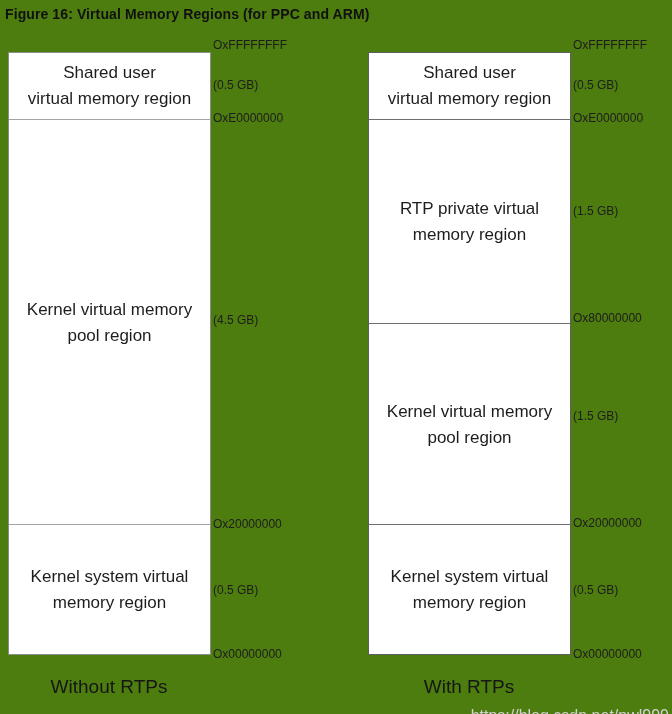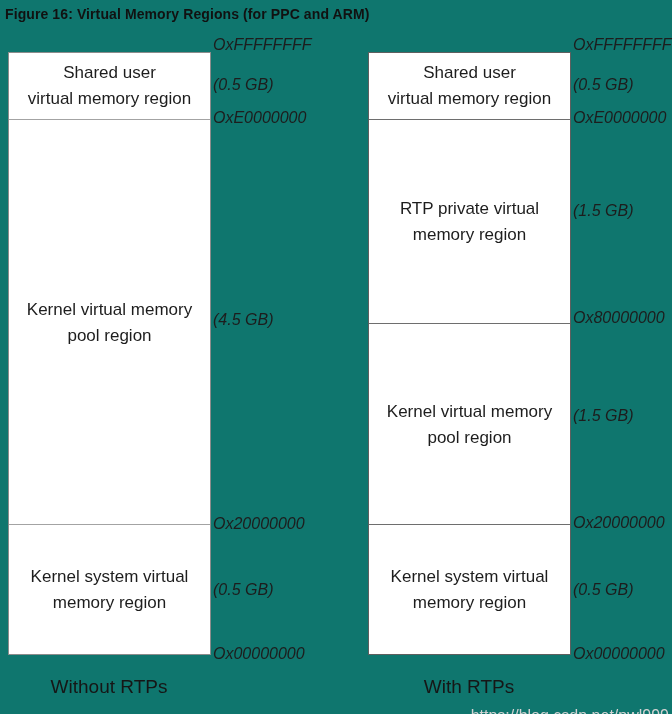"Figure 16: Virtual Memory Regions" .page { background: #0f766e -> #4d7c0f }
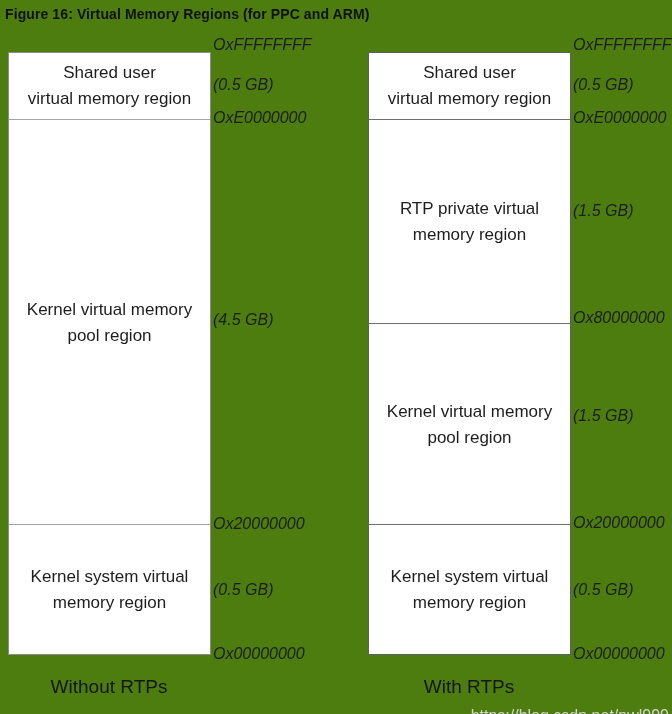"OxFFFFFFFF" .addr, .size { font-size: 16px -> 12px; font-style: italic -> none }
